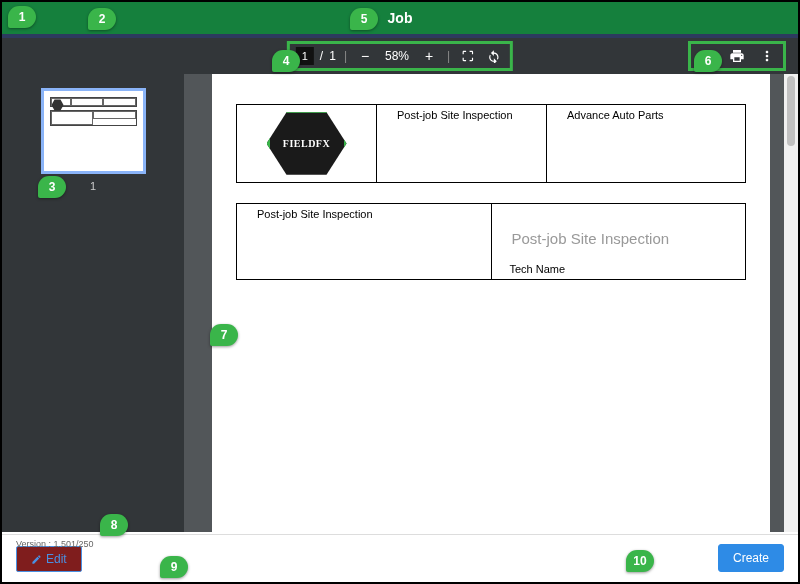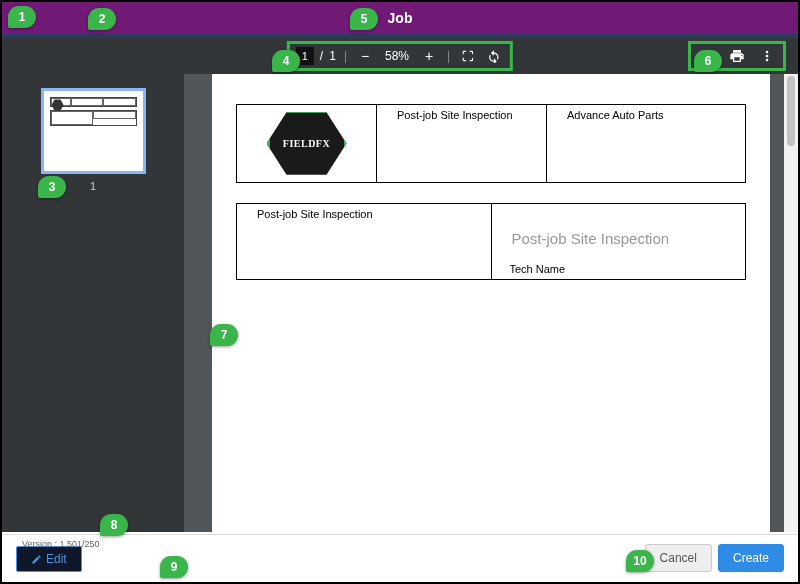"Job" .app-header { background: #701a75 -> #15803d }
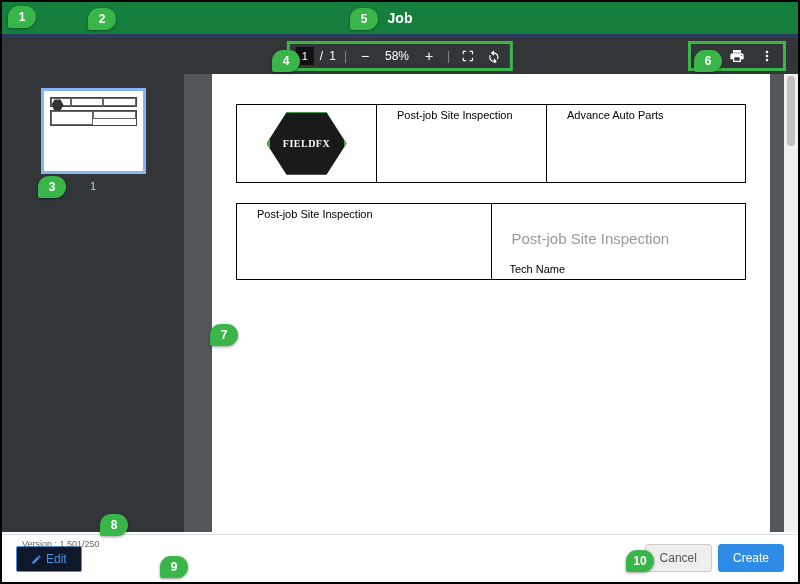"Version : 1.501/250" .version { left: 20px -> 14px }
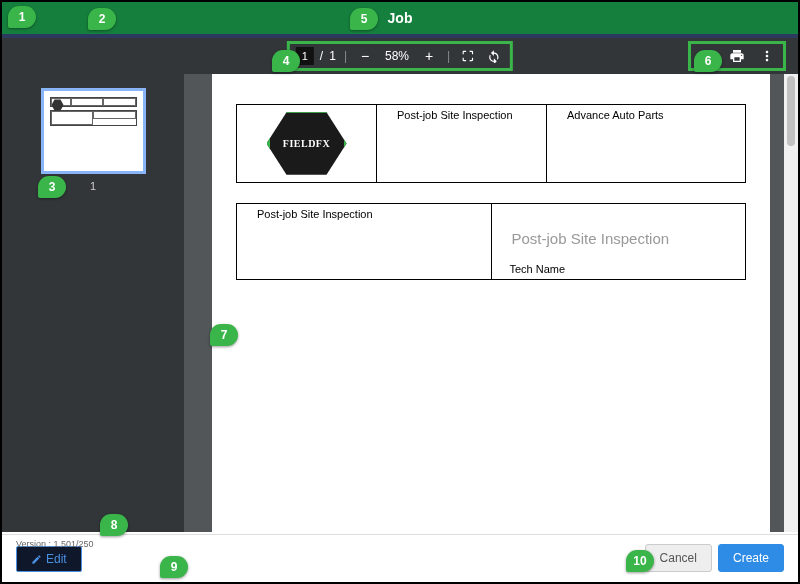"Edit" .edit-btn { background: #0f172a -> #7f1d1d }
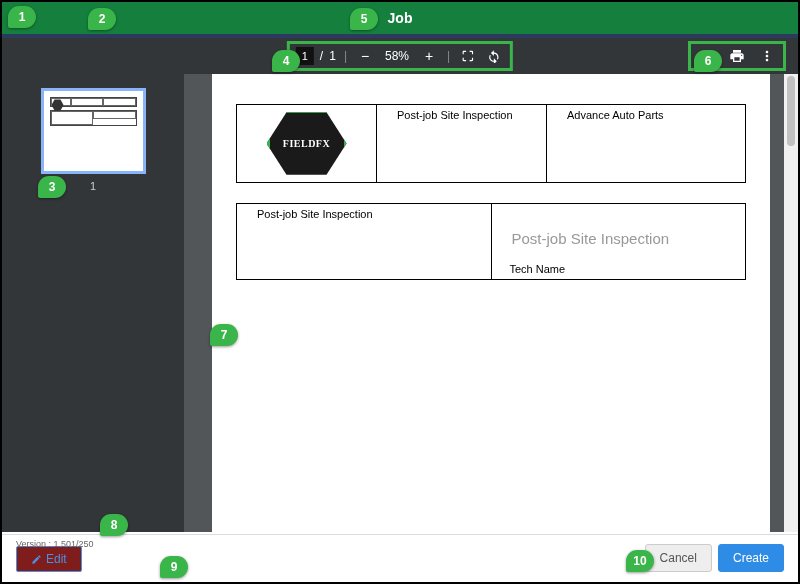"Cancel" button.btn { html: <button>Cancel</button> -> none }
